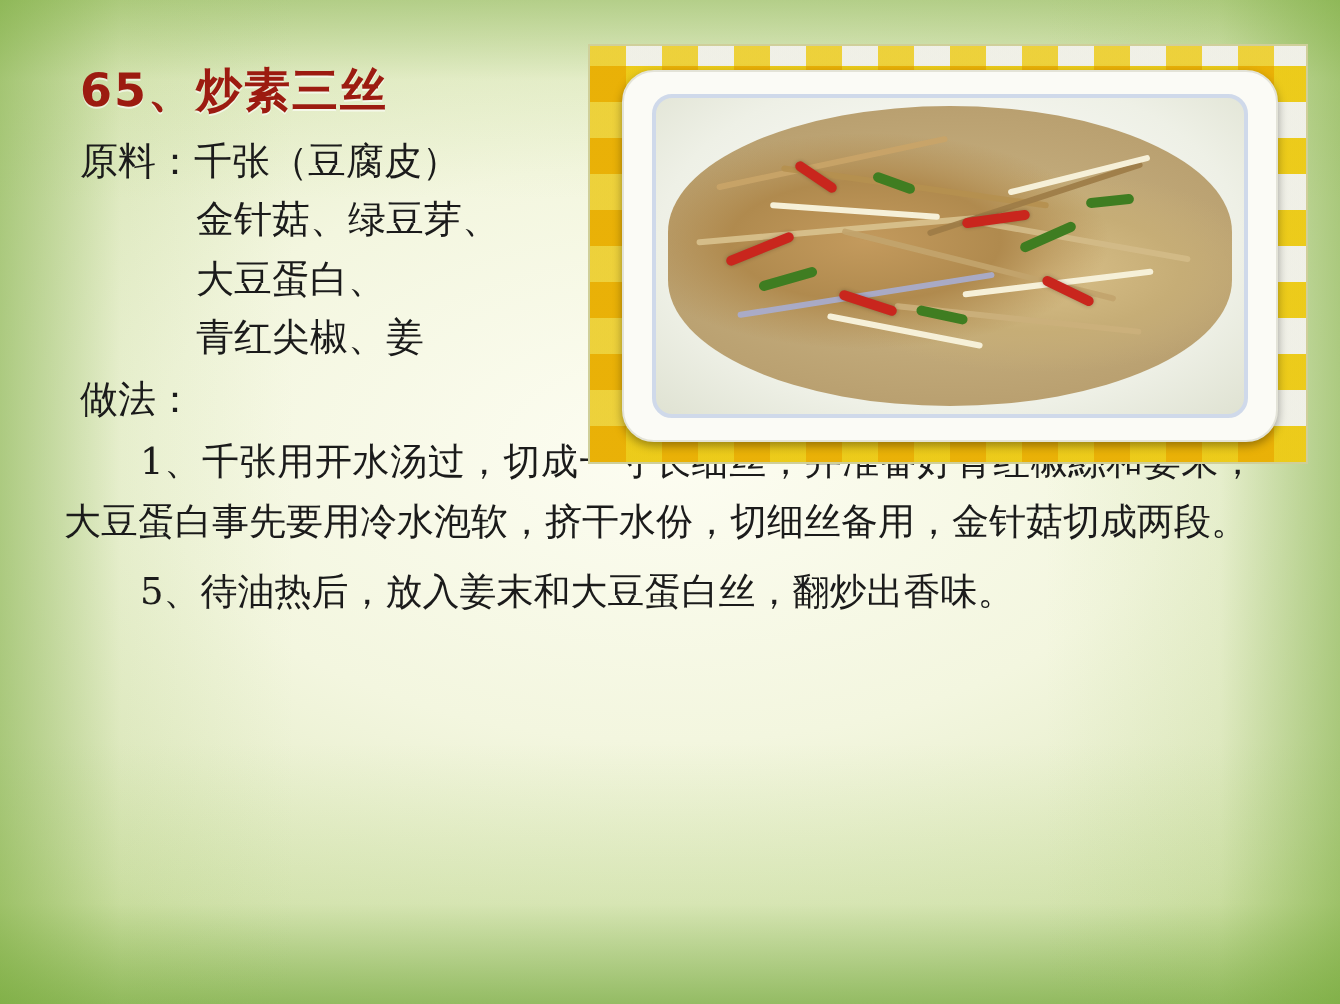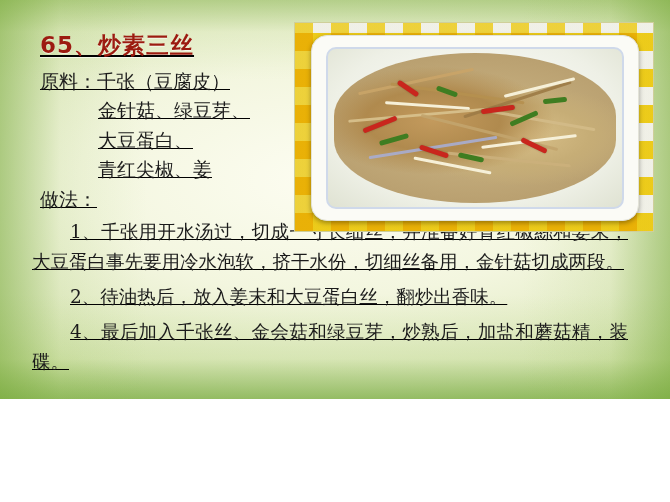"65、炒素三丝" .slide { height: 399px -> 502px; text-decoration: underline -> none }
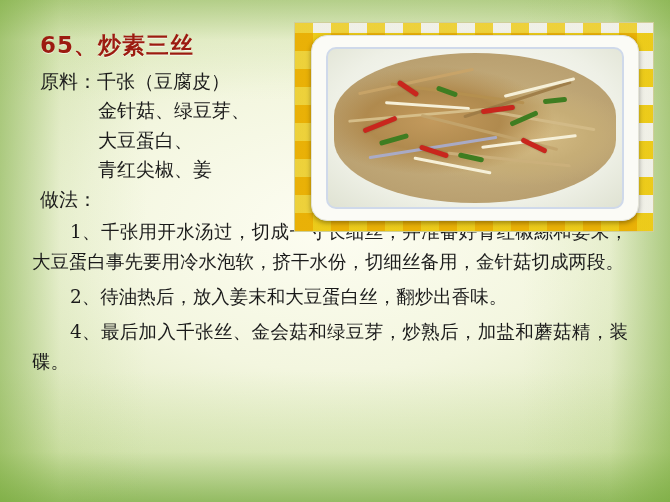"2、待油热后，放入姜末和大豆蛋白丝，翻炒出香味。" li.step { text: 2 -> 5 }
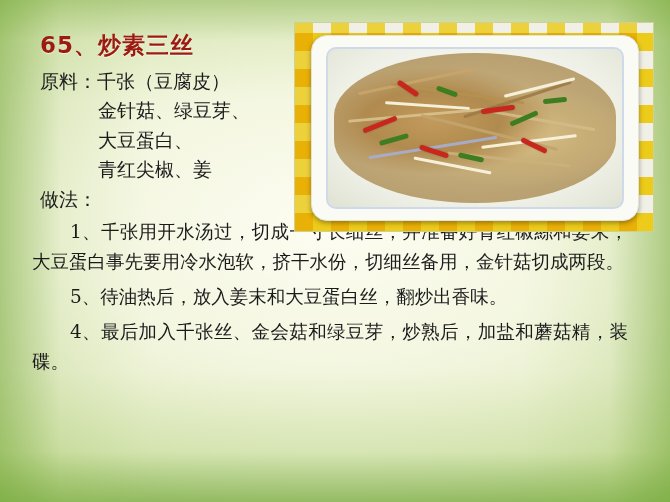"4、最后加入千张丝、金会菇和绿豆芽，炒熟后，加盐和蘑菇精，装碟。" li.step { html: <li>4、最后加入千张丝、金会菇和绿豆芽，炒熟后，加盐和蘑菇精，装碟。</li> -> none }
